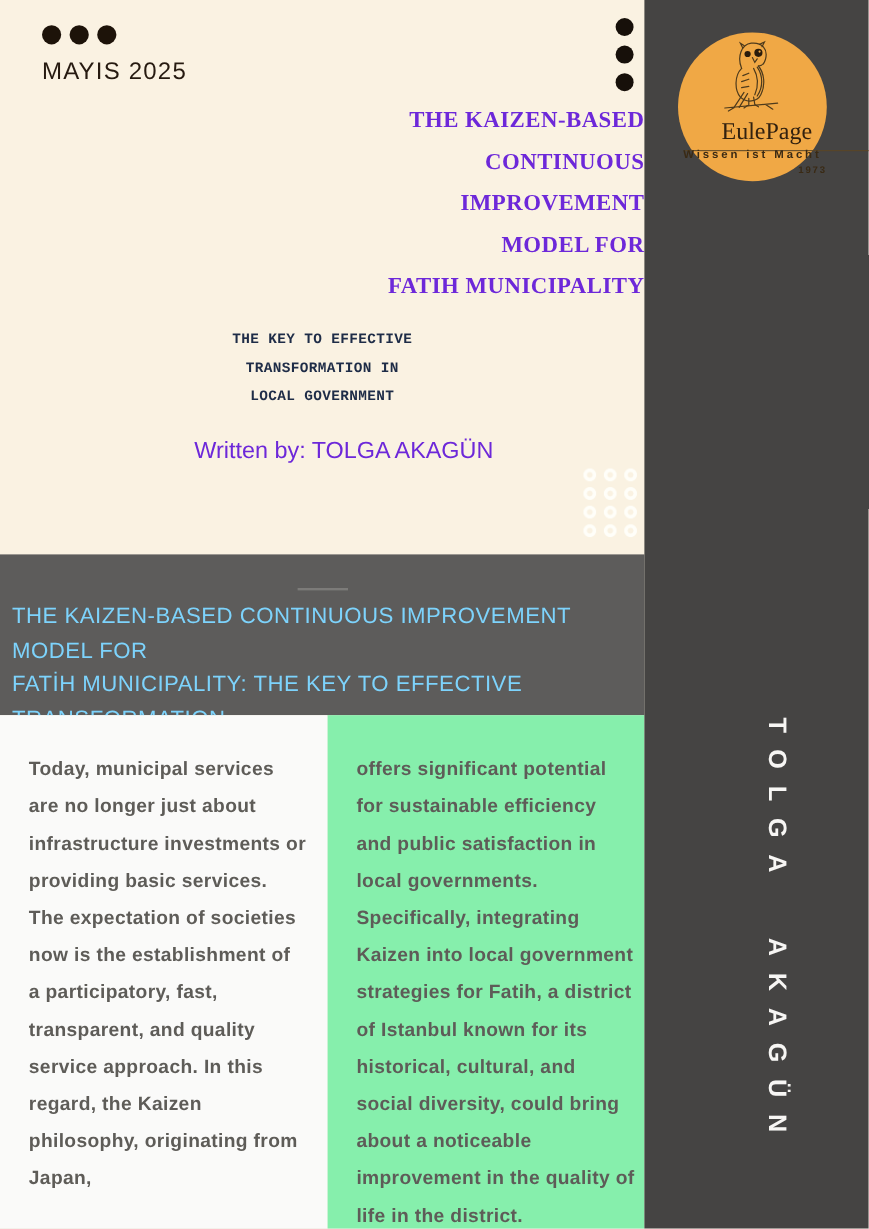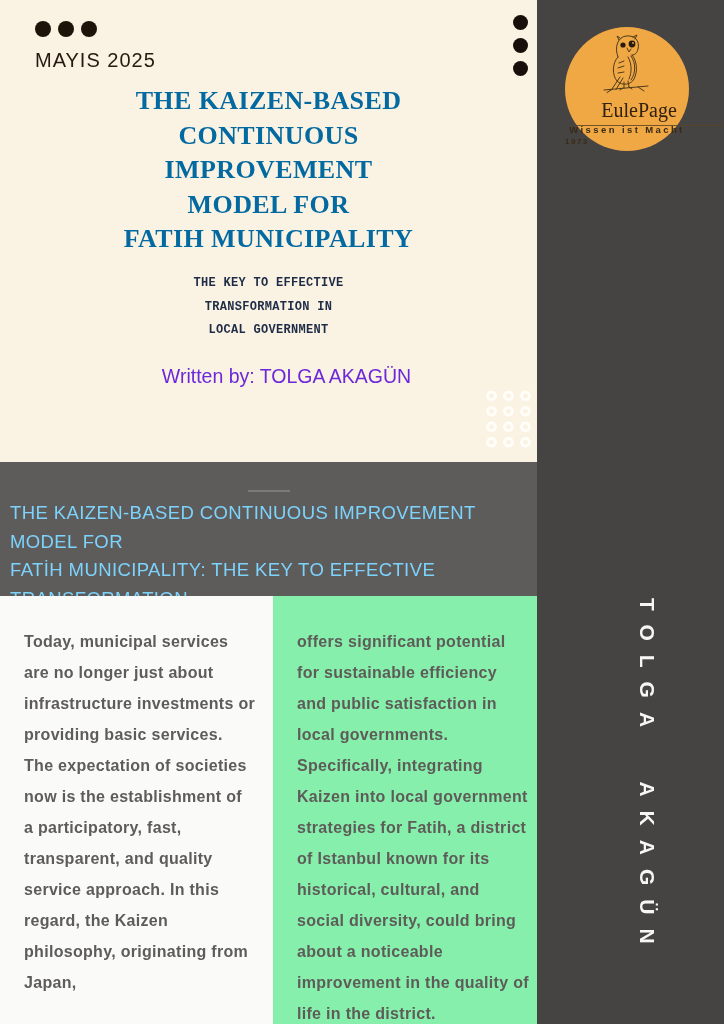"THE KAIZEN-BASED" .title { color: #0369a1 -> #6d28d9; font-size: 26px -> 19px; text-align: center -> right }
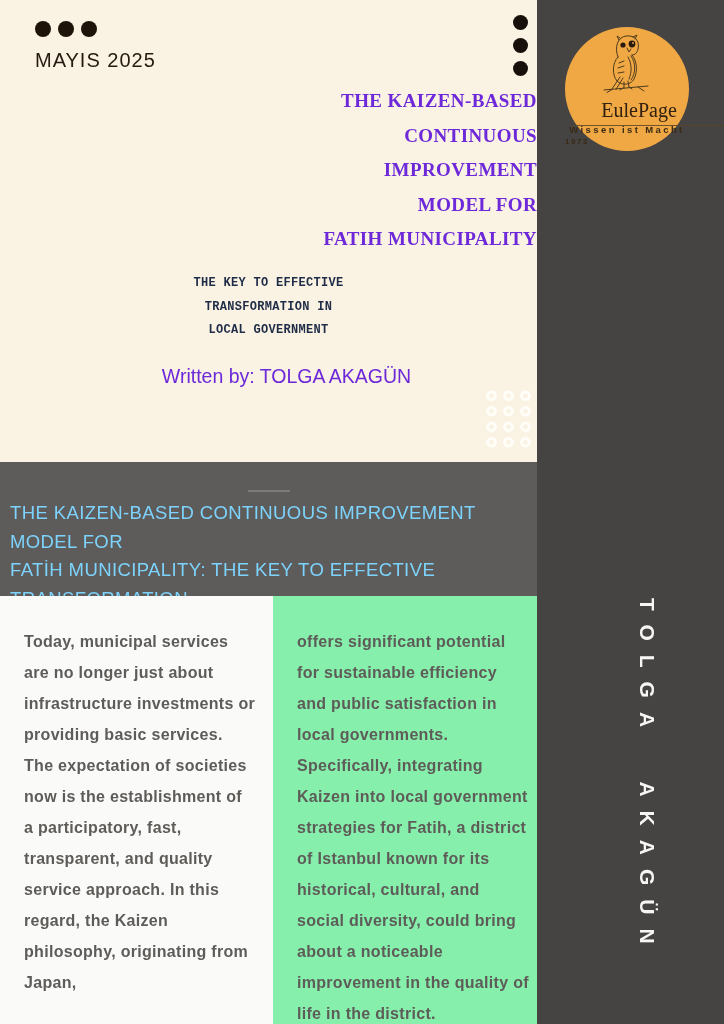"1973" .logo-year { text-align: left -> right }
